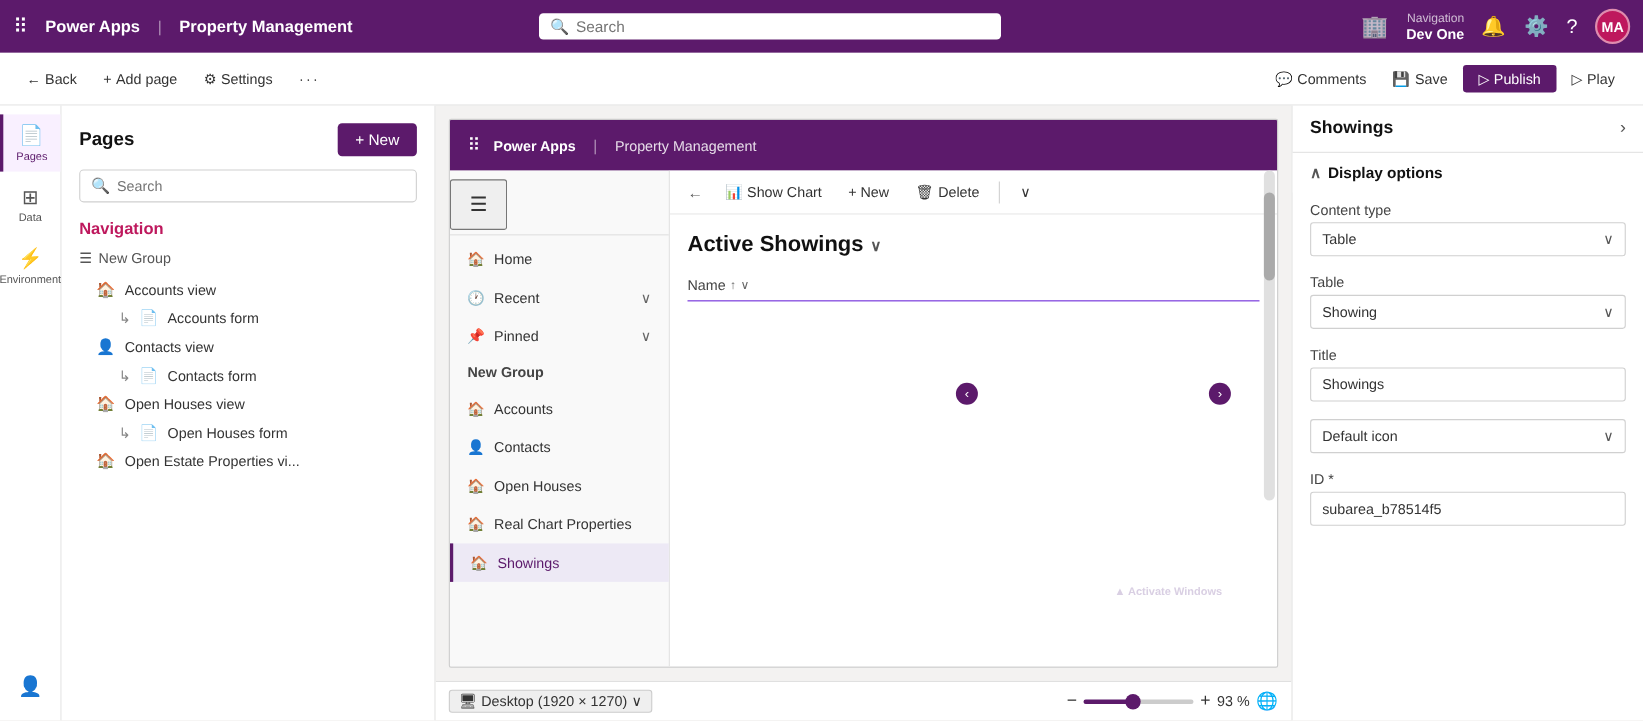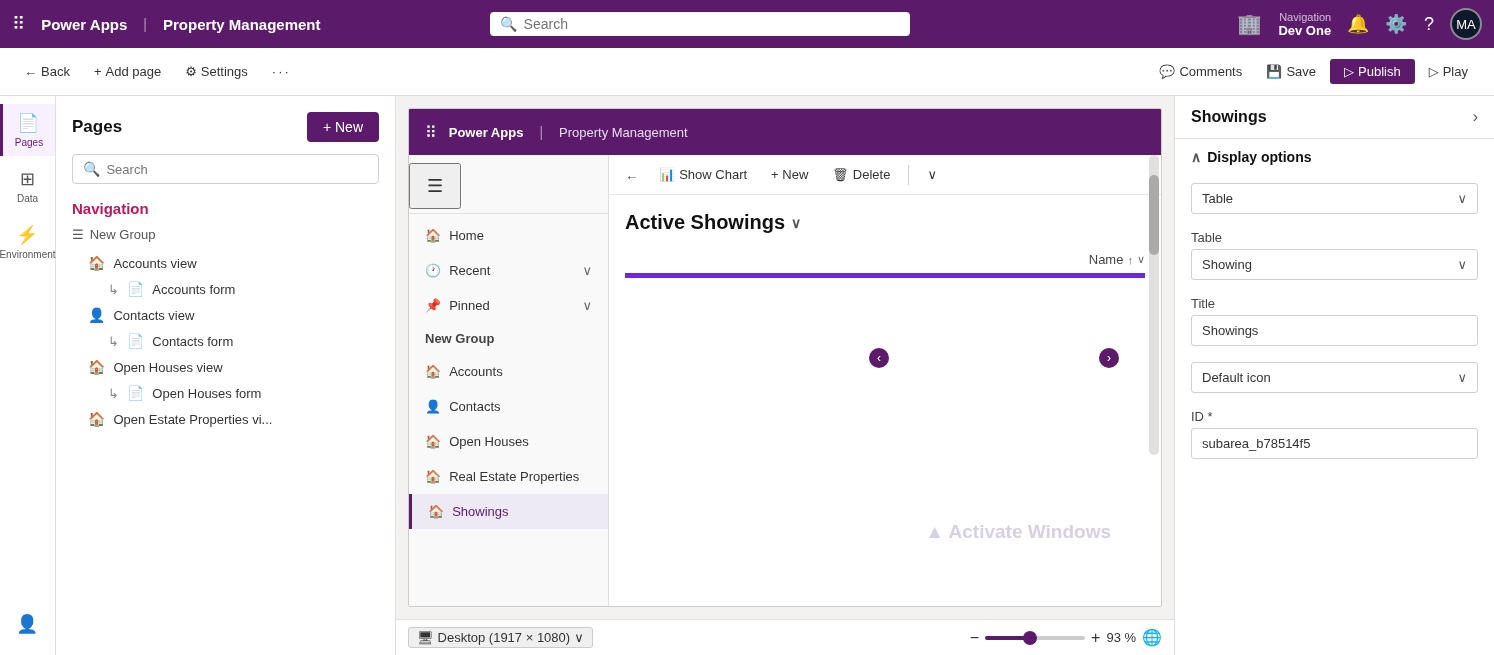"MA" .top-nav-right .avatar { background: #0f172a -> #be185d; font-weight: 400 -> 700 }
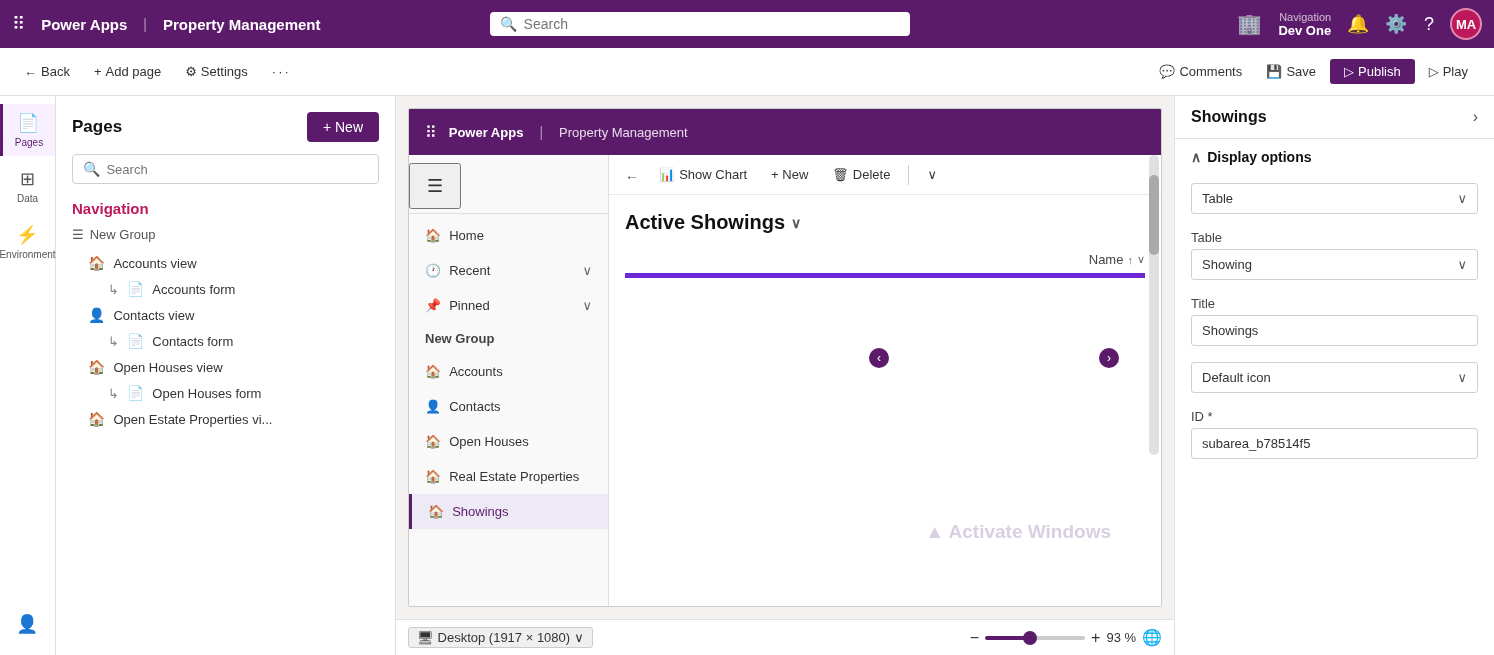"Content type" div.form-label { html: none -> <div>Content type</div> }
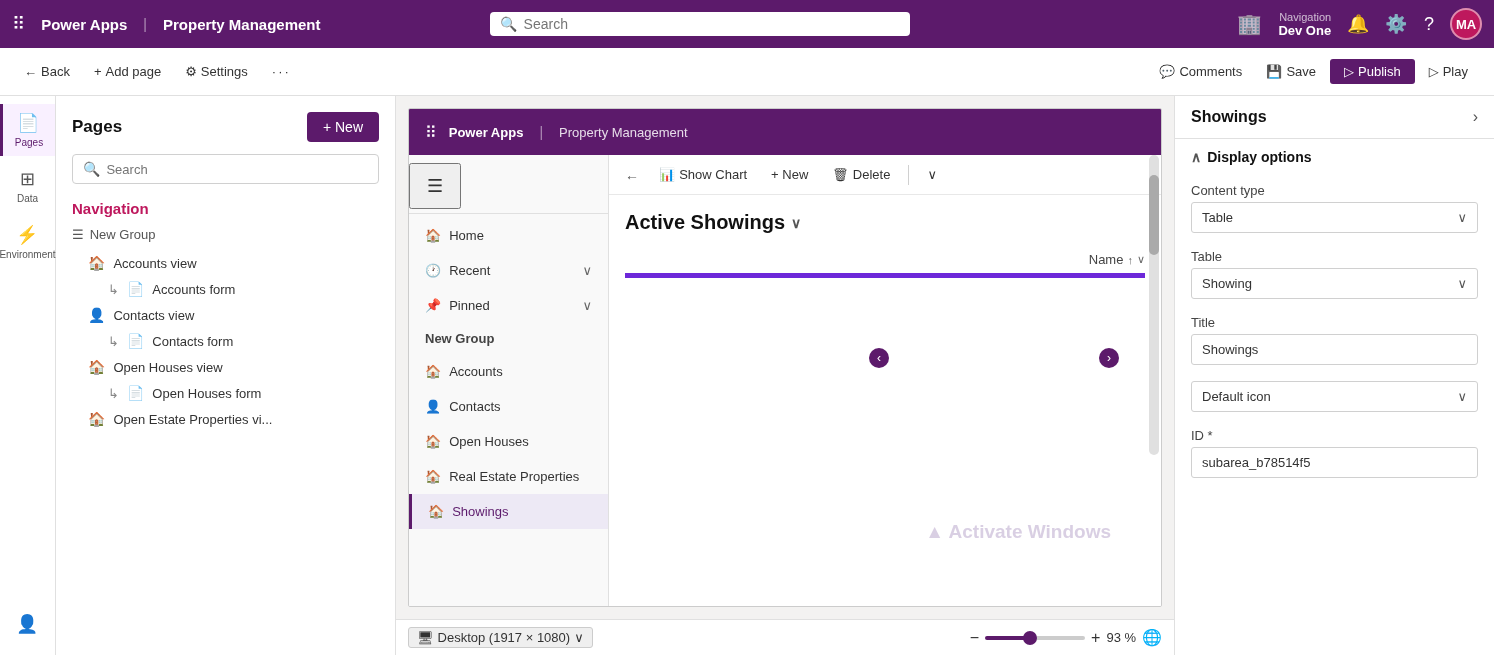"Name" .table-header { border-bottom: 5px solid #6d28d9 -> 1px solid #6d28d9; justify-content: flex-end -> none }
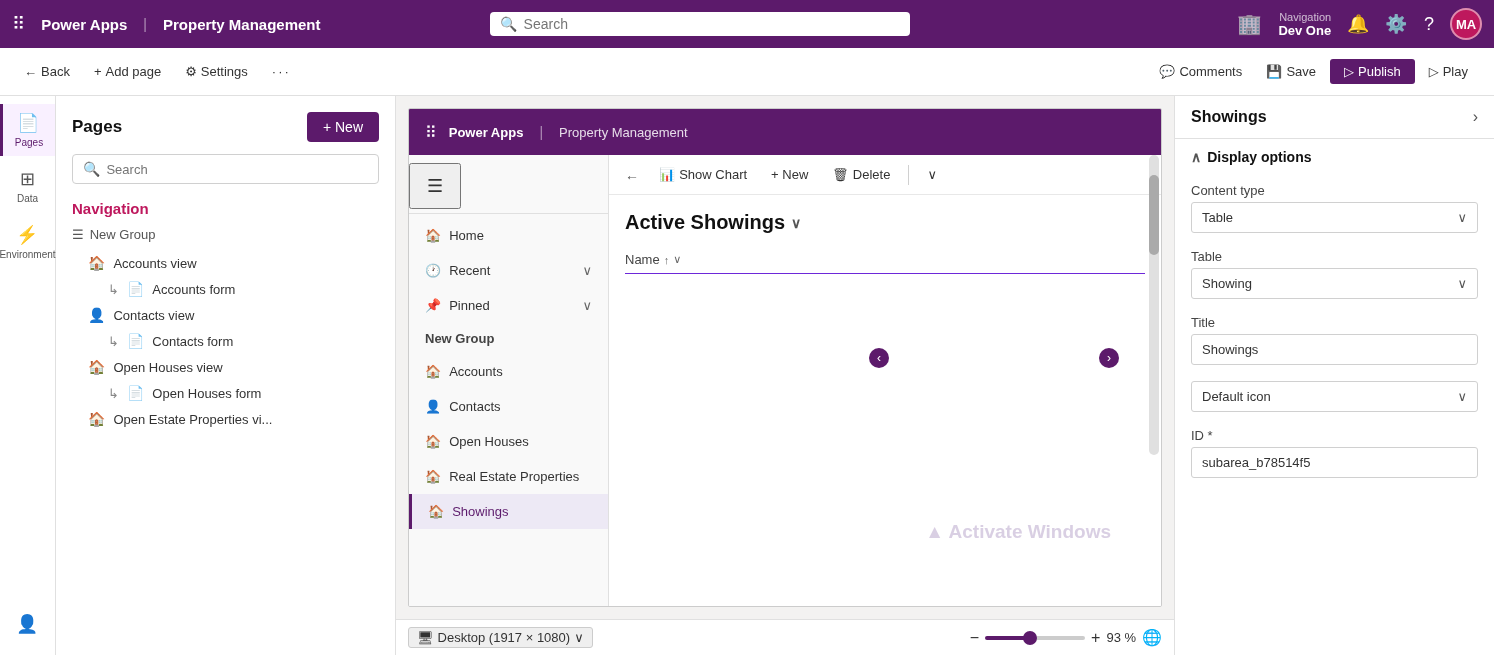"Real Estate Properties" span { text: Estate -> Chart }
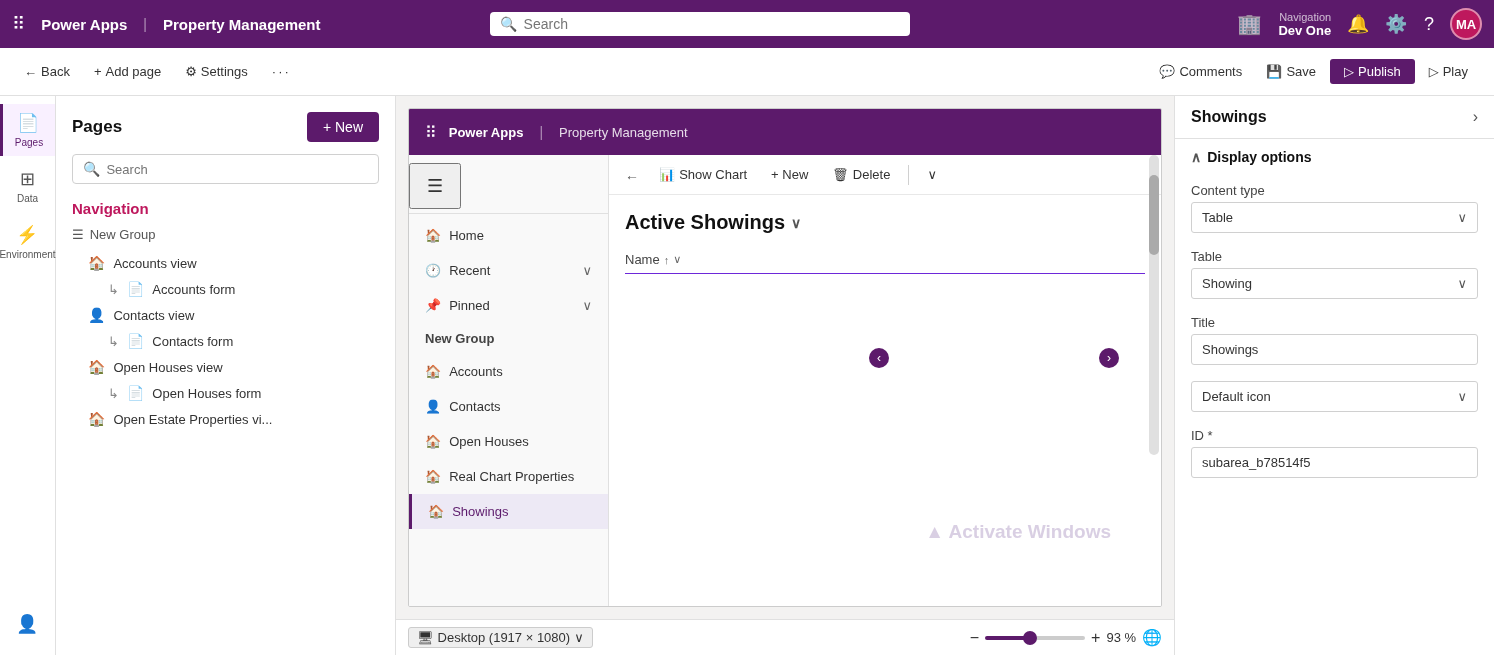"▲ Activate Windows" .watermark { font-size: 19px -> 10px }
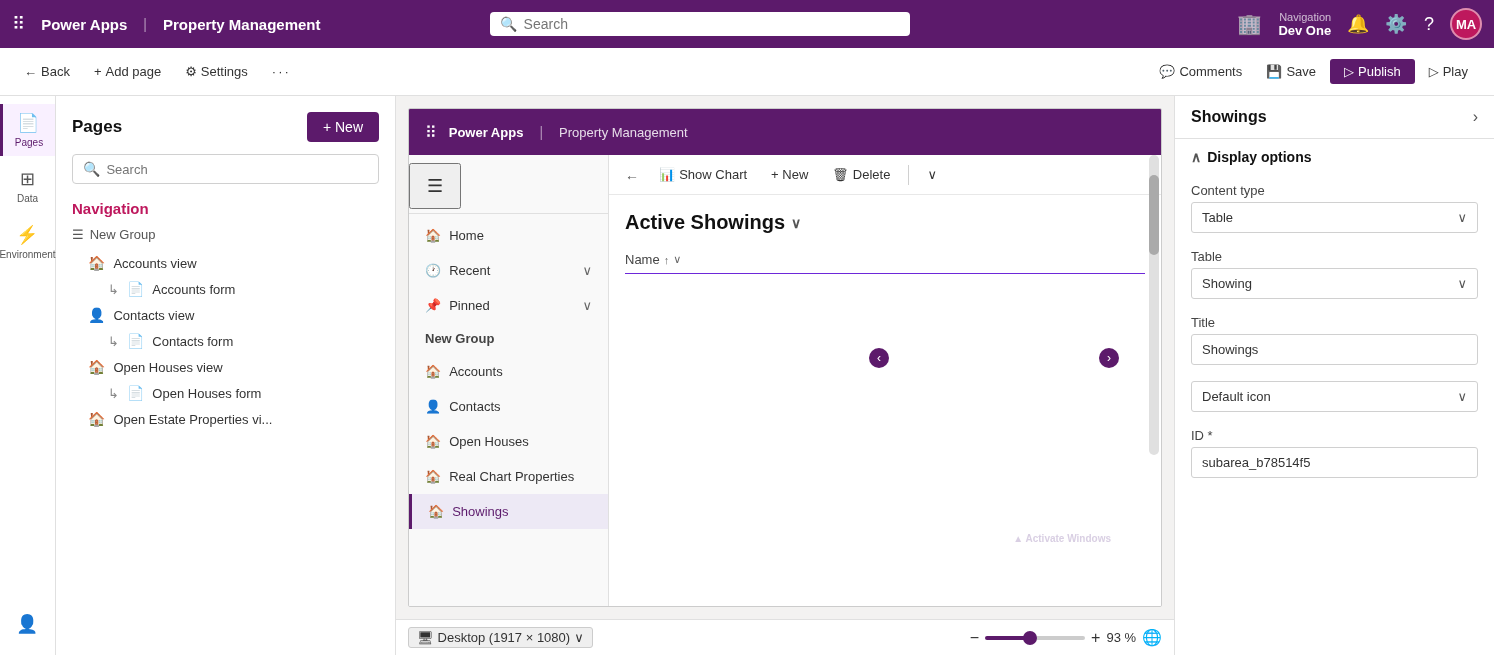"Desktop (1917 × 1080)" span { text: 1917 × 1080 -> 1920 × 1270 }
